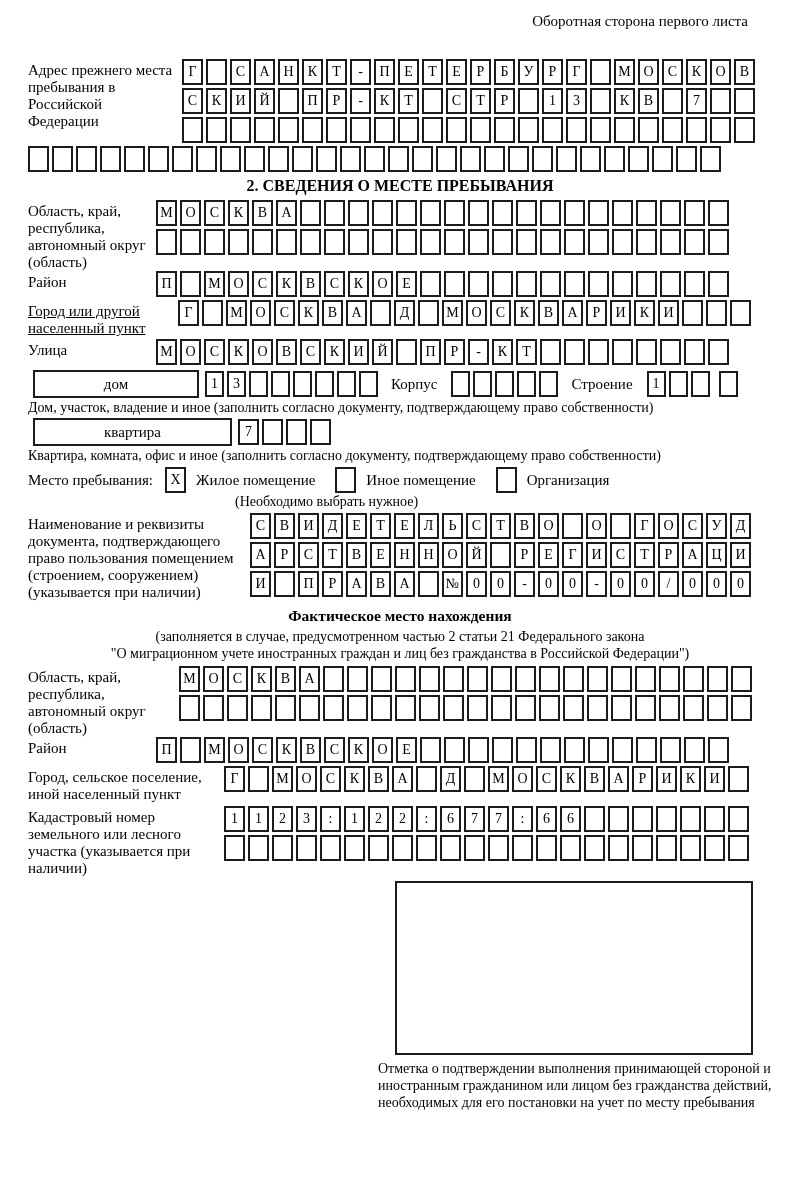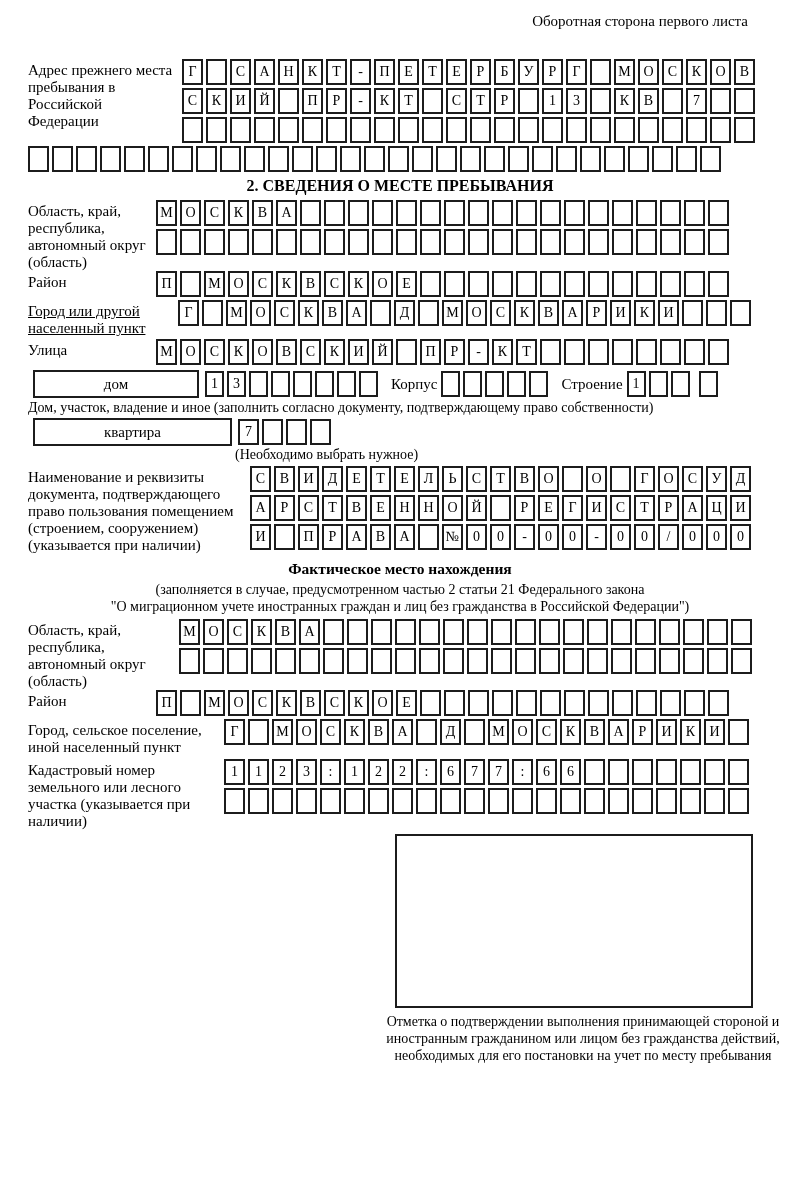"Корпус" .inline-label { padding: 0 4px 0 10px -> 0 14px 0 10px }
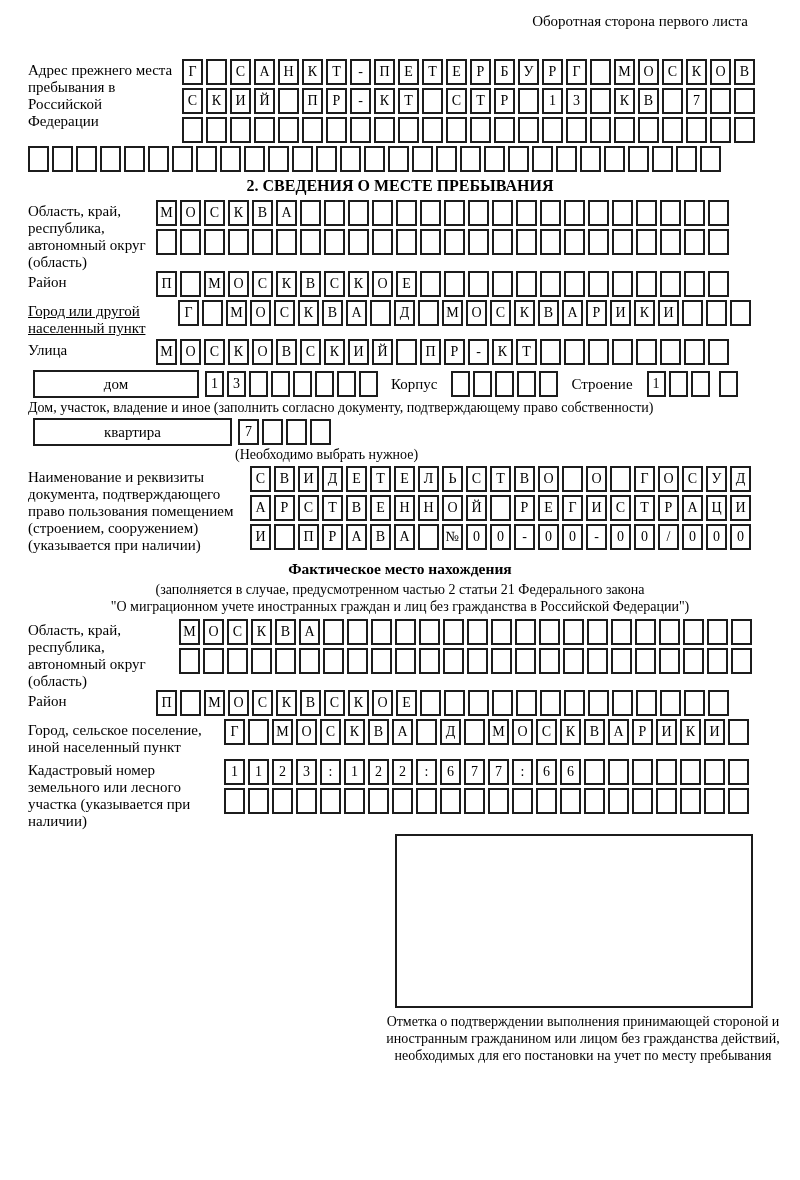"Квартира, комната, офис и иное" div.small-note { html: none -> <div>Квартира, комната, офис и иное (заполнить согласно документу, подтверждающему право собственности)</div> }
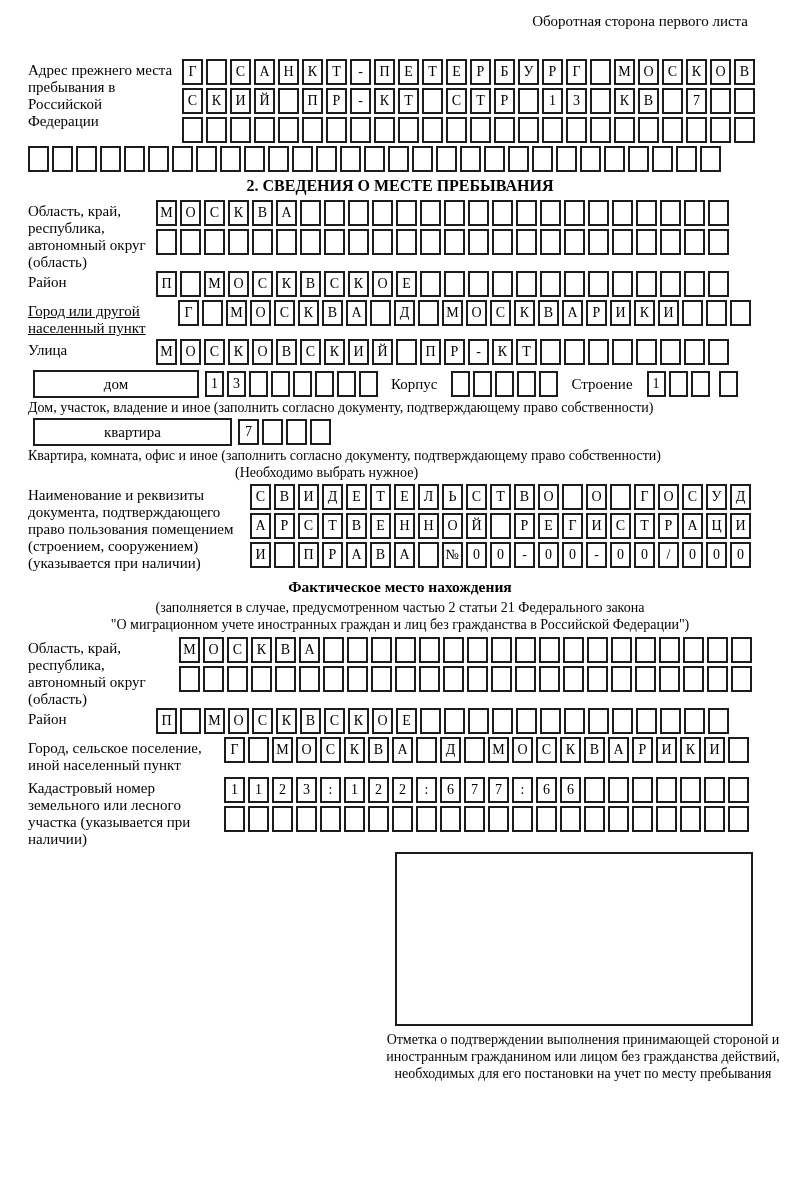"Место пребывания:" div.place-row { html: none -> <div> <span>Место пребывания:</span> <span>X</span> <span>Жилое помещение</span> <span></span> <span>Иное помещение</span> <span></span> <span>Организация</span> </div> }
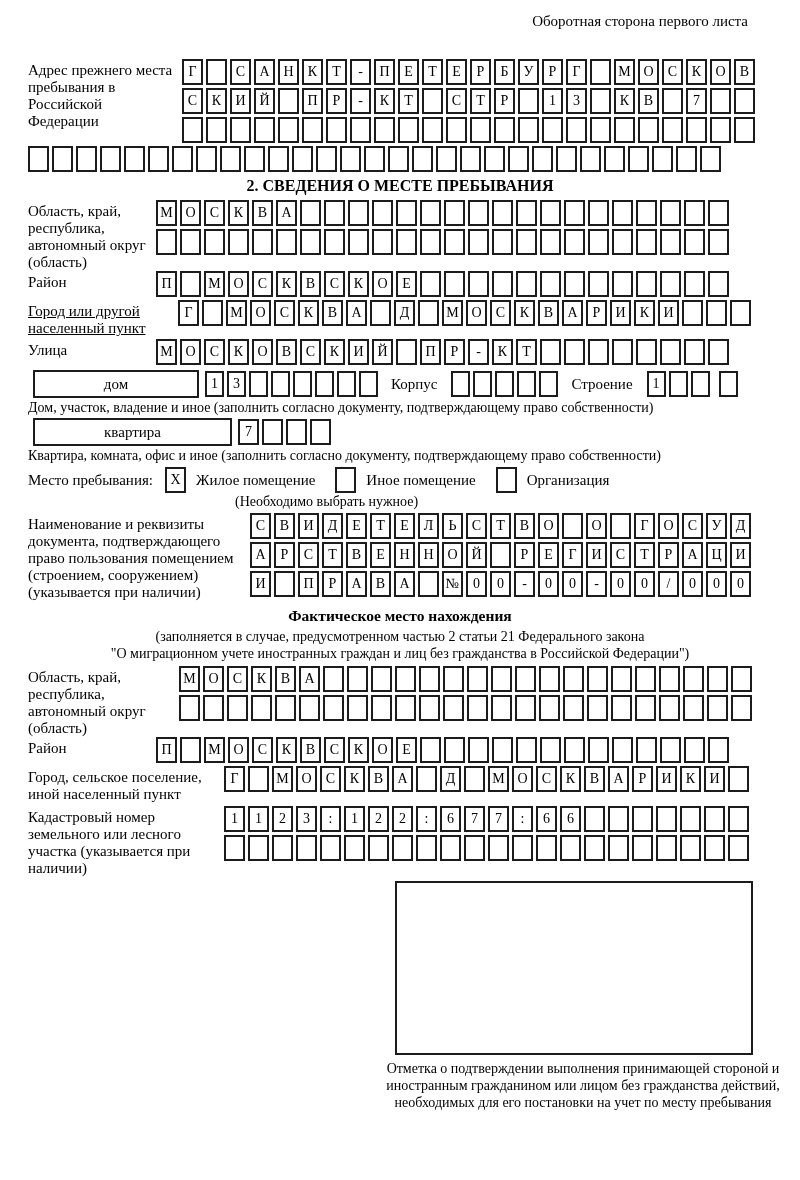"Отметка о подтверждении выполнения" .stamp-caption { text-align: center -> left }
